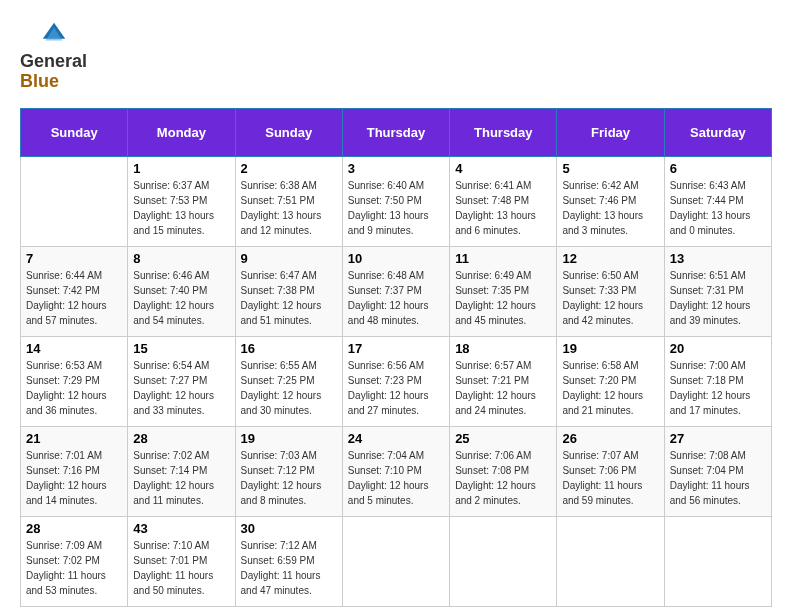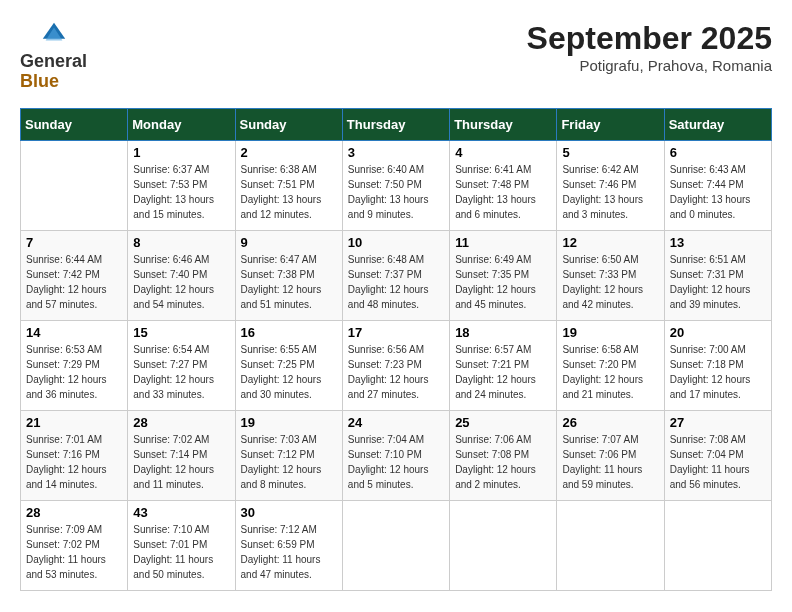"September 2025" div.title-block { html: <div> <div>September 2025</div> <div>Potigrafu, Prahova, Romania</div> </div> -> none }
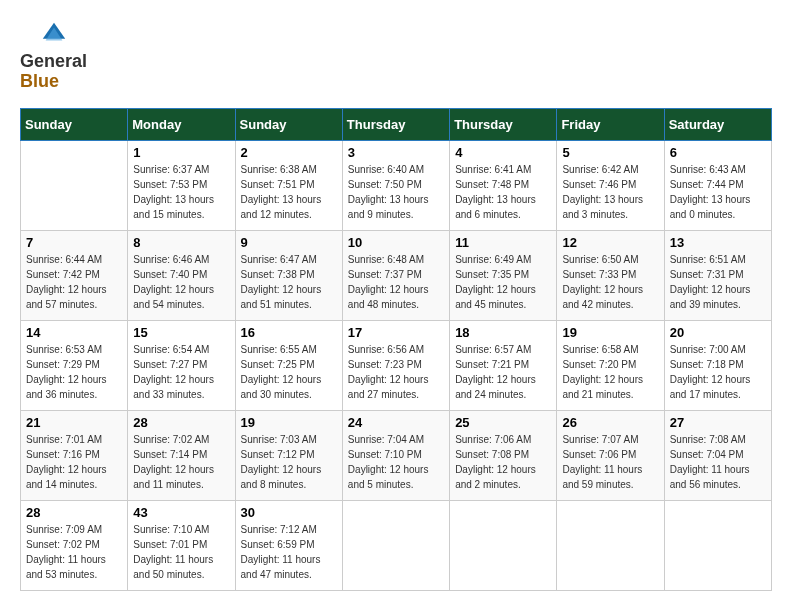"Sunday" thead tr th { background-color: #14532d -> #6d28d9; padding: 8px 4px -> 16px 4px; text-align: left -> center }
